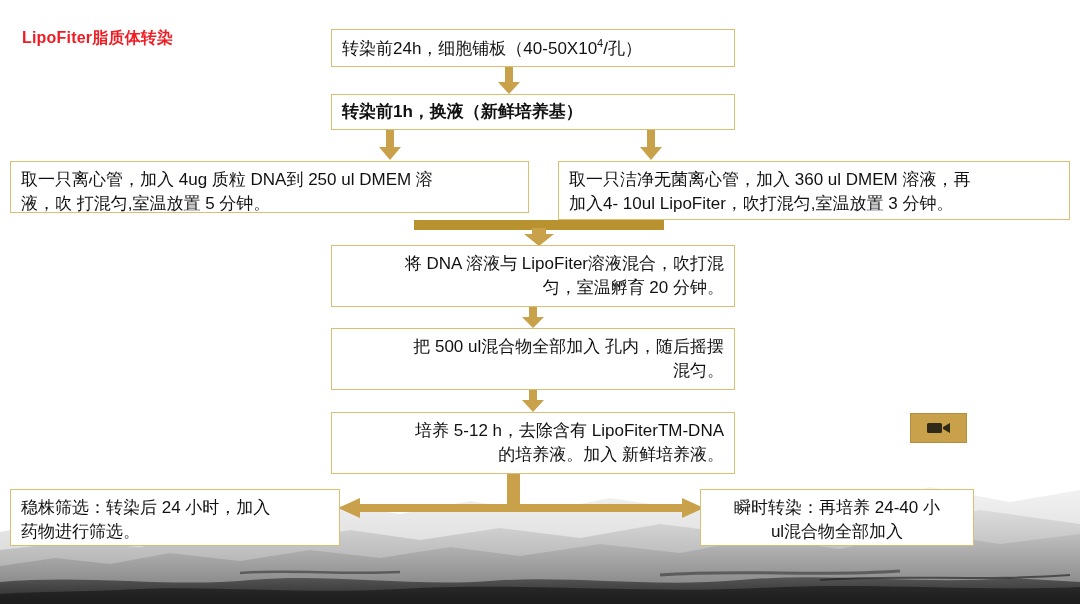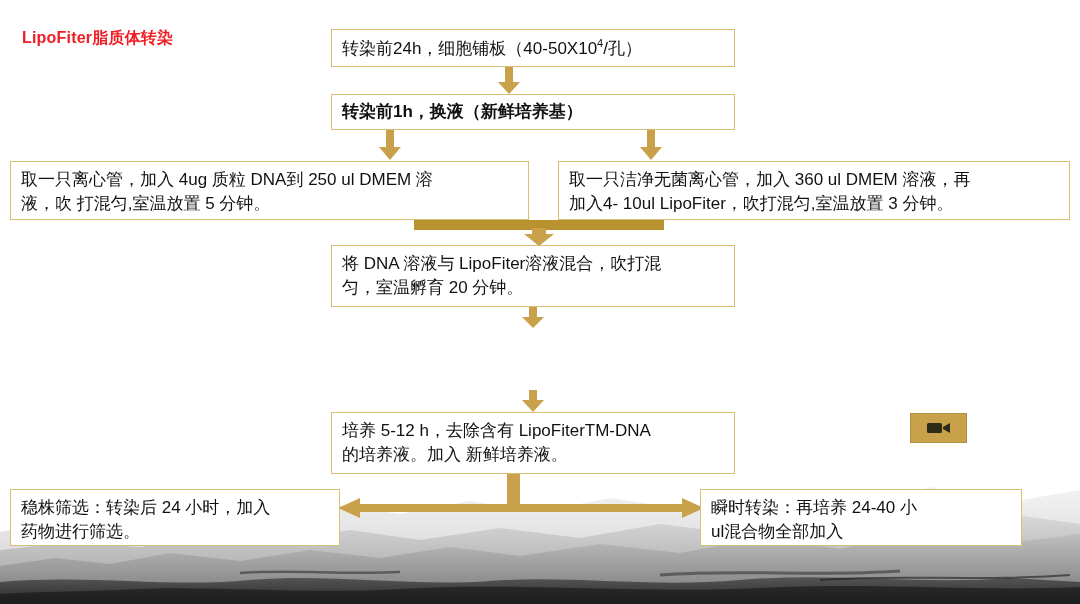"取一只离心管，加入 4ug 质粒 DNA到 250" #box-dna { height: 59px -> 52px }
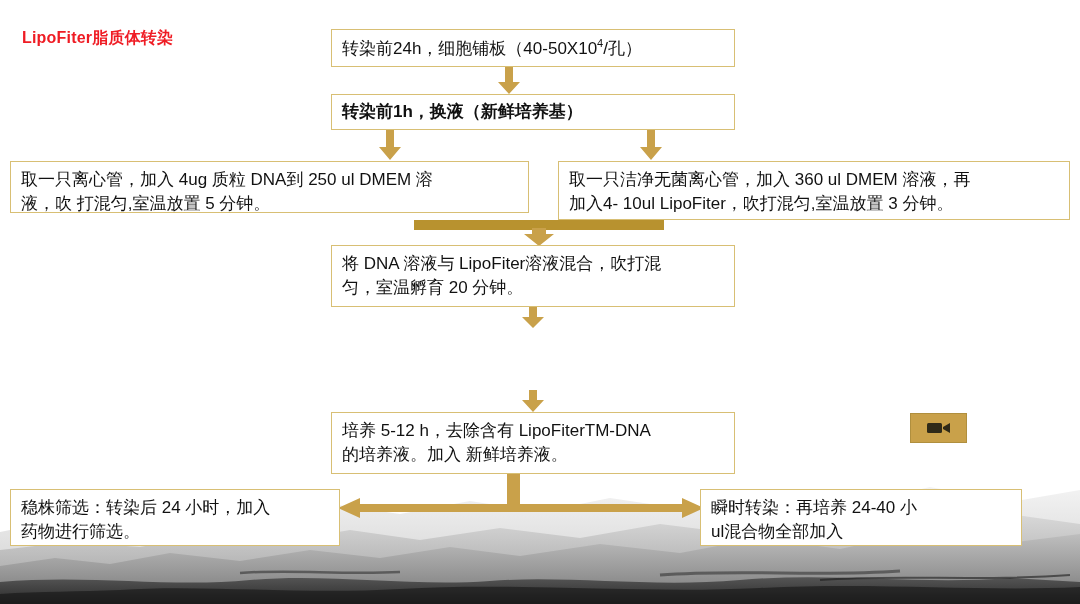"将 DNA 溶液与 LipoFiter溶液混合，吹打混" .fbox.center { text-align: left -> right }
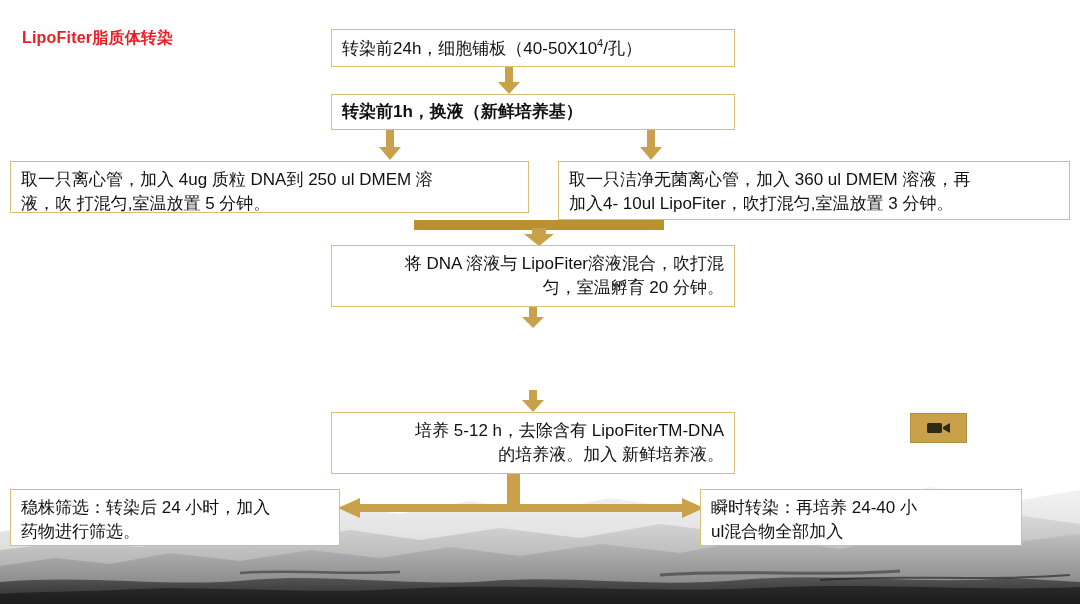"把 500 ul混合物全部加入 孔内，随后摇摆" div.fbox { html: none -> <div> <div>把 500 ul混合物全部加入 孔内，随后摇摆</div> <div>混匀。</div> </div> }
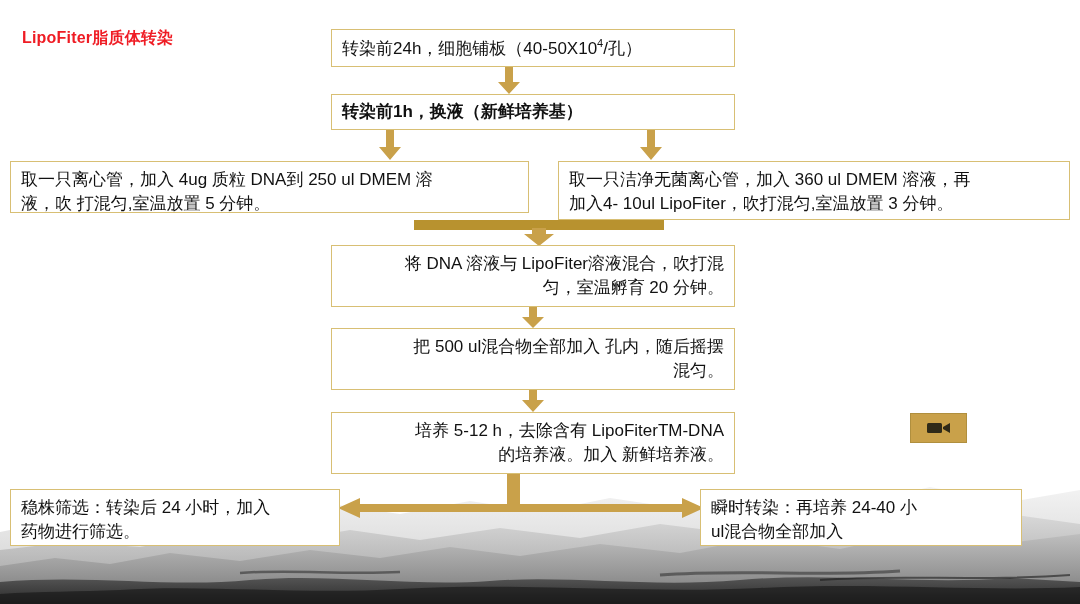"瞬时转染：再培养 24-40 小" #box-transient { text-align: none -> center; width: 322px -> 274px }
